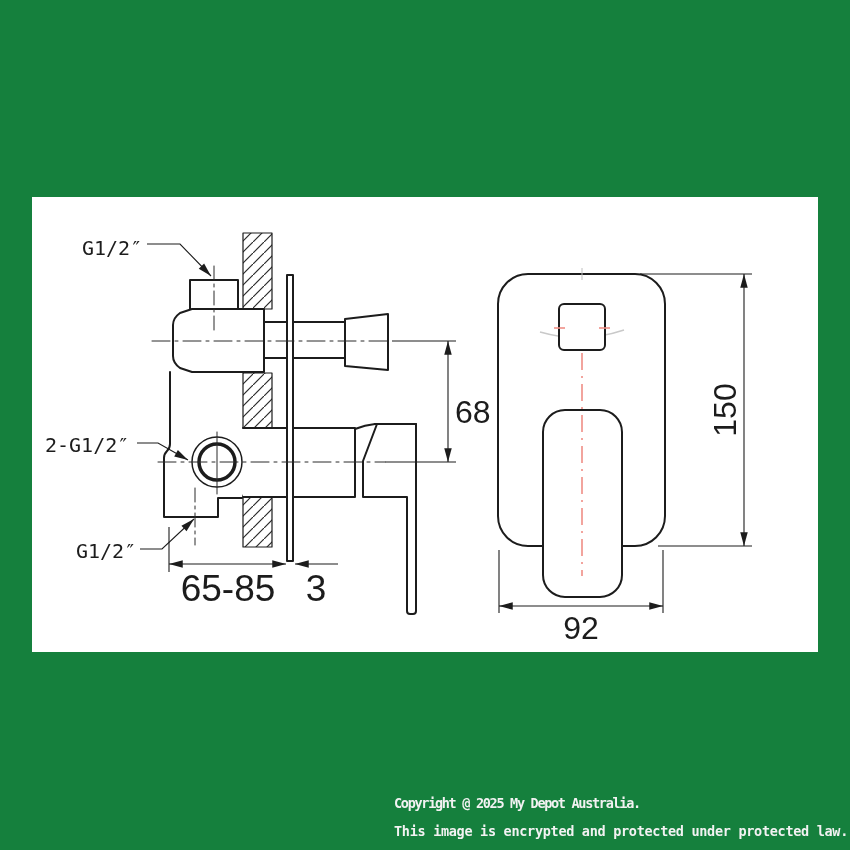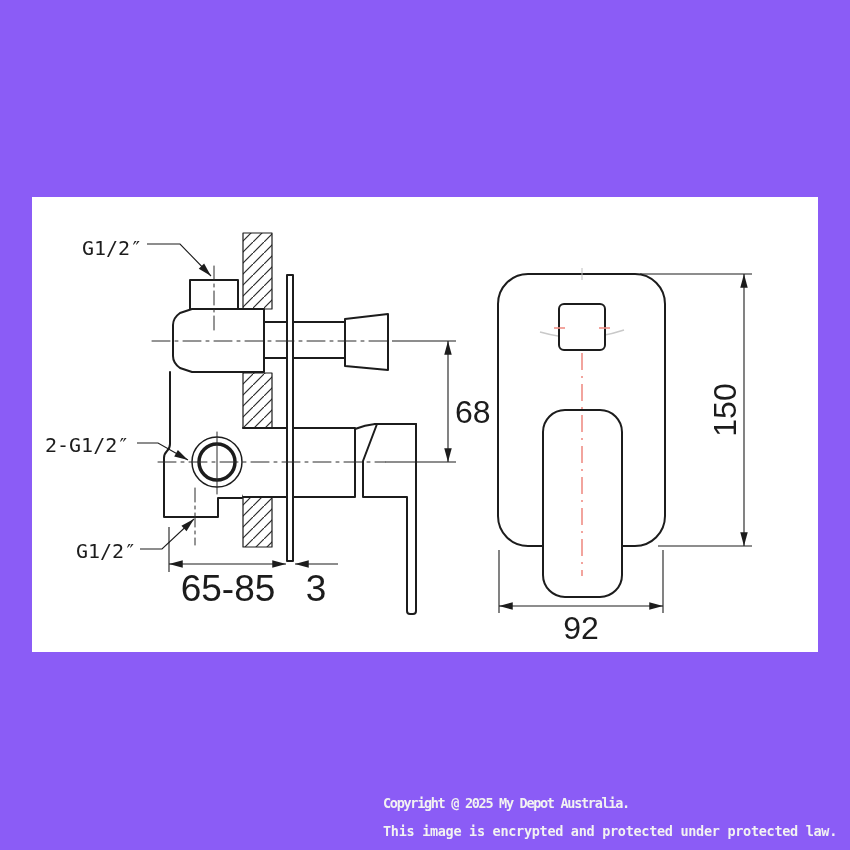"G1/2″" #stage { background: #8b5cf6 -> #15803d }
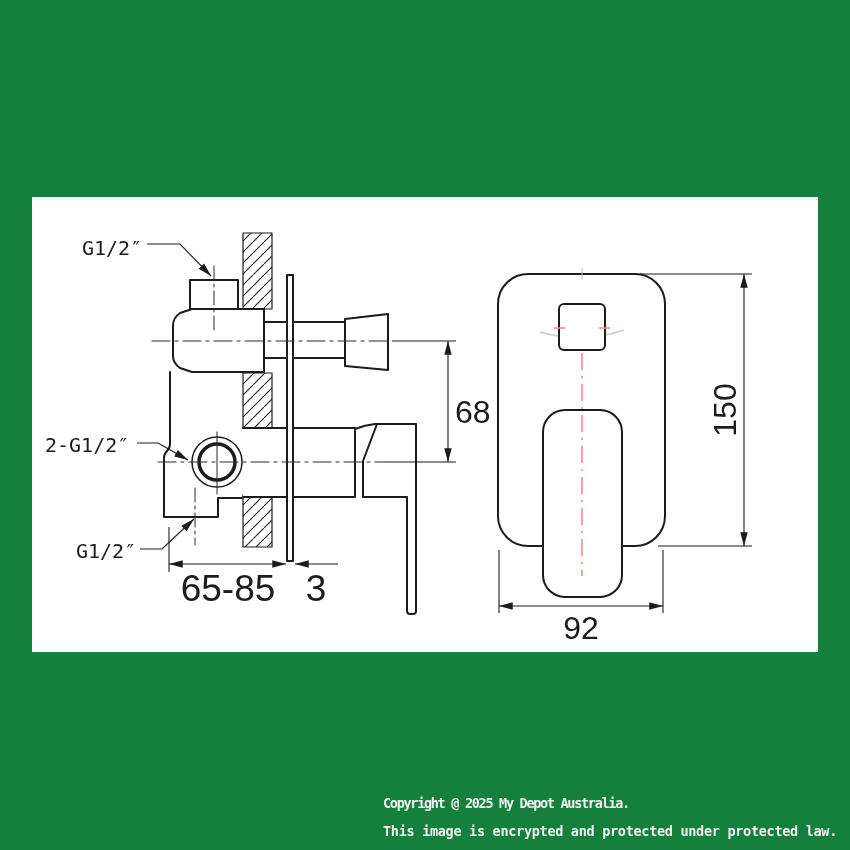"Copyright @ 2025 My Depot" .footer-line { left: 383px -> 394px }
